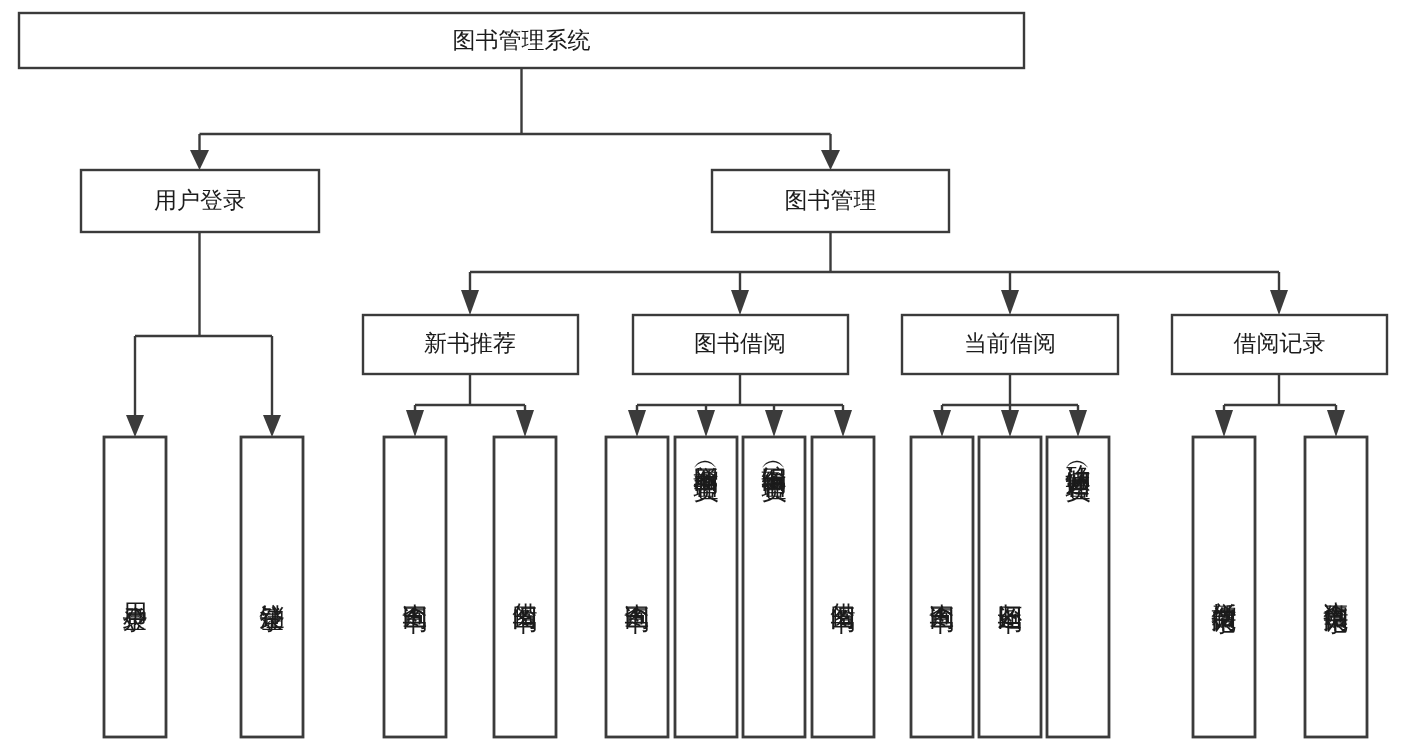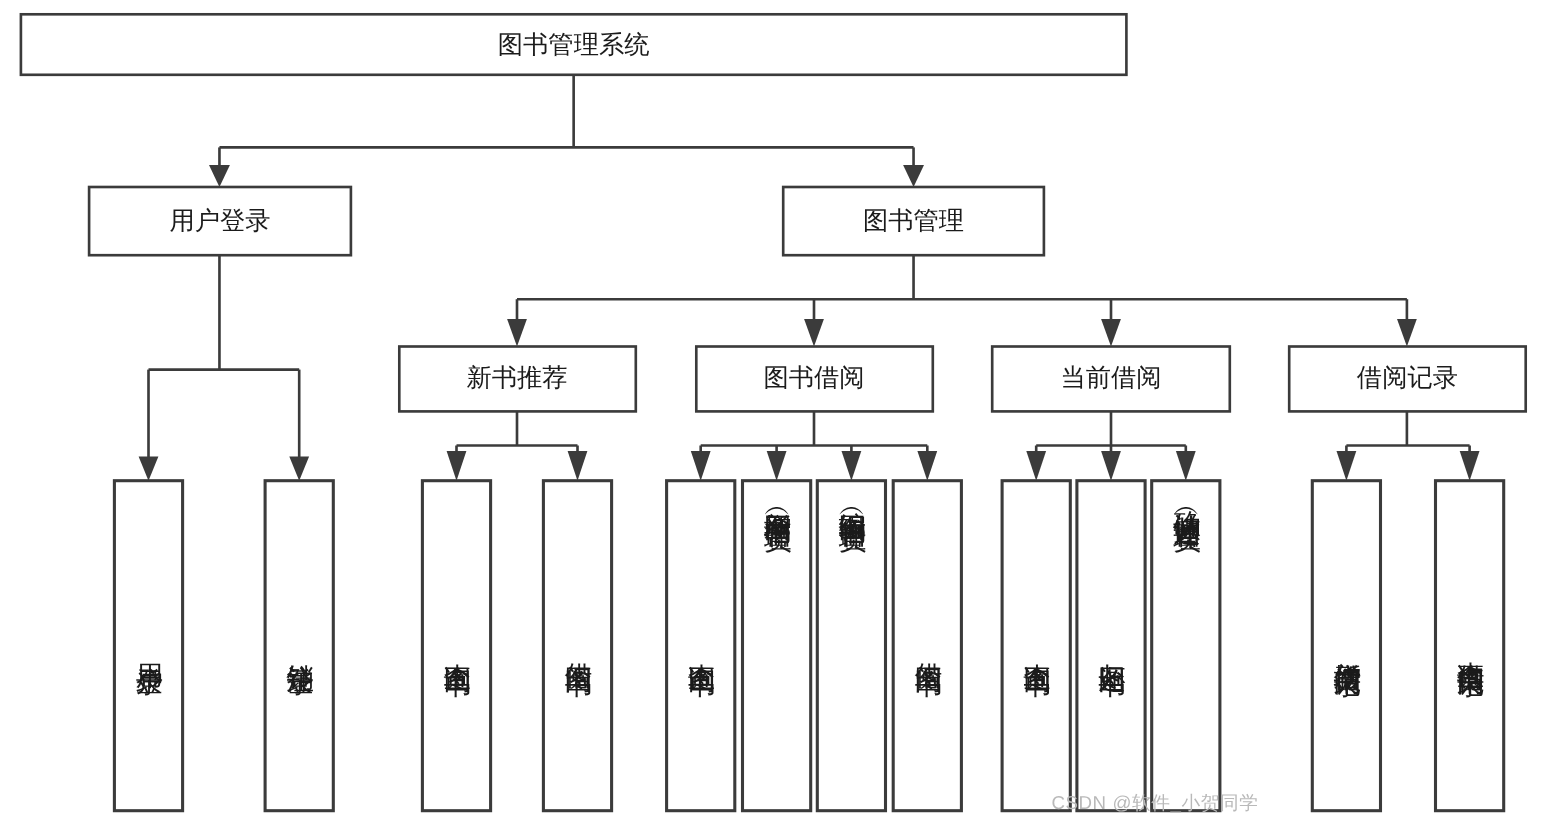"CSDN @软件_小贺同学" div.watermark { html: <div>CSDN @软件_小贺同学</div> -> none }
